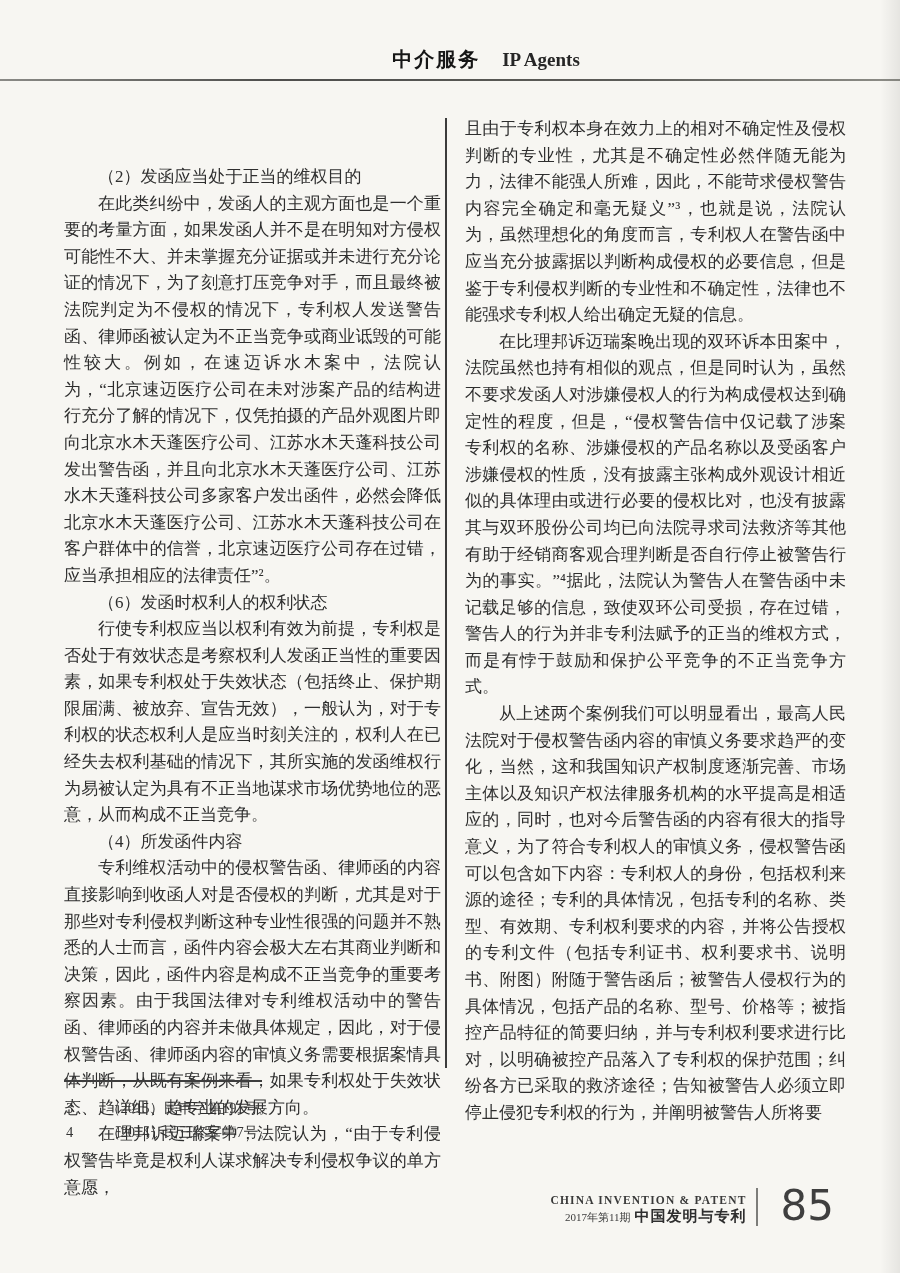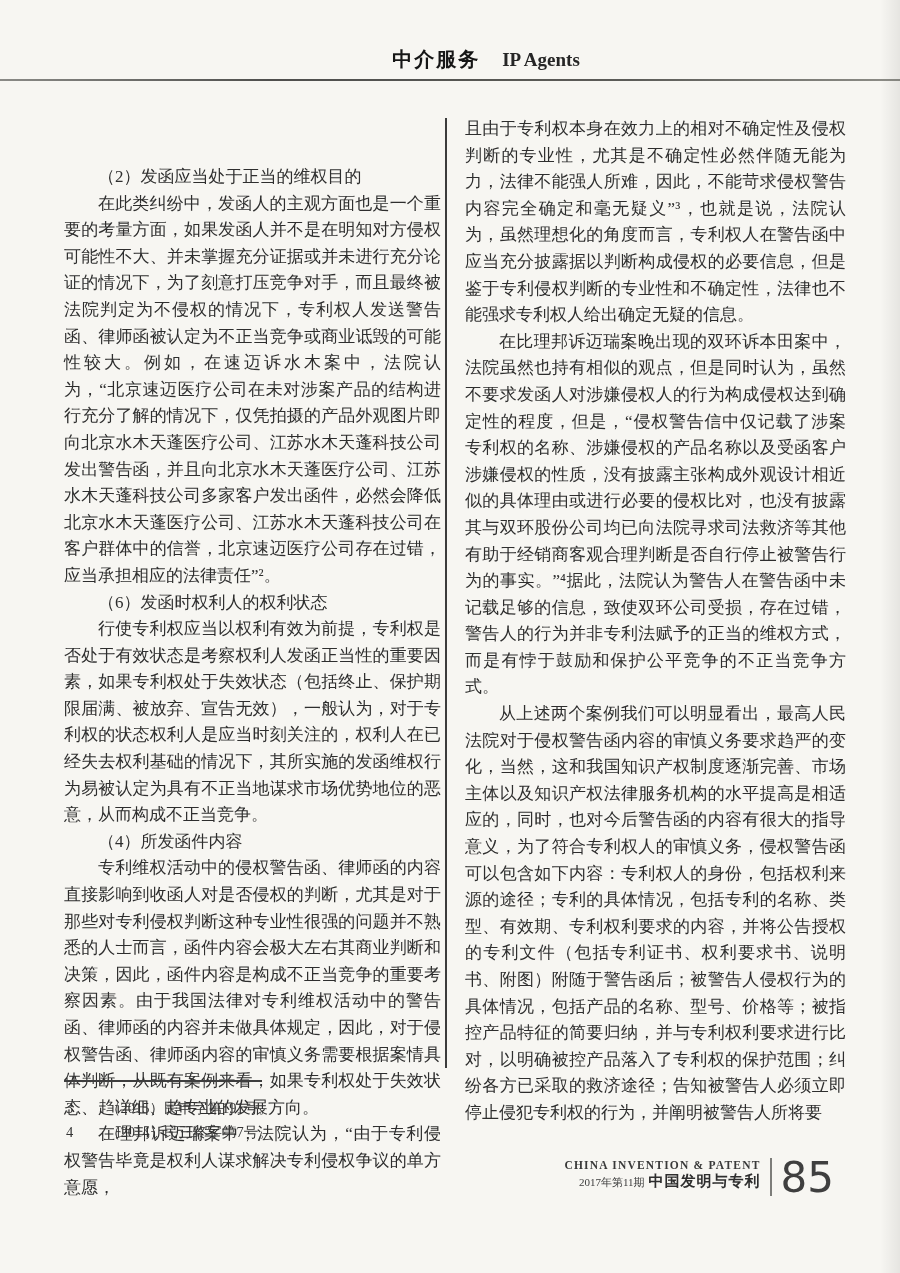"CHINA INVENTION & PATENT" .page-footer { align-items: flex-start -> flex-end; top: 1158px -> 1186px }
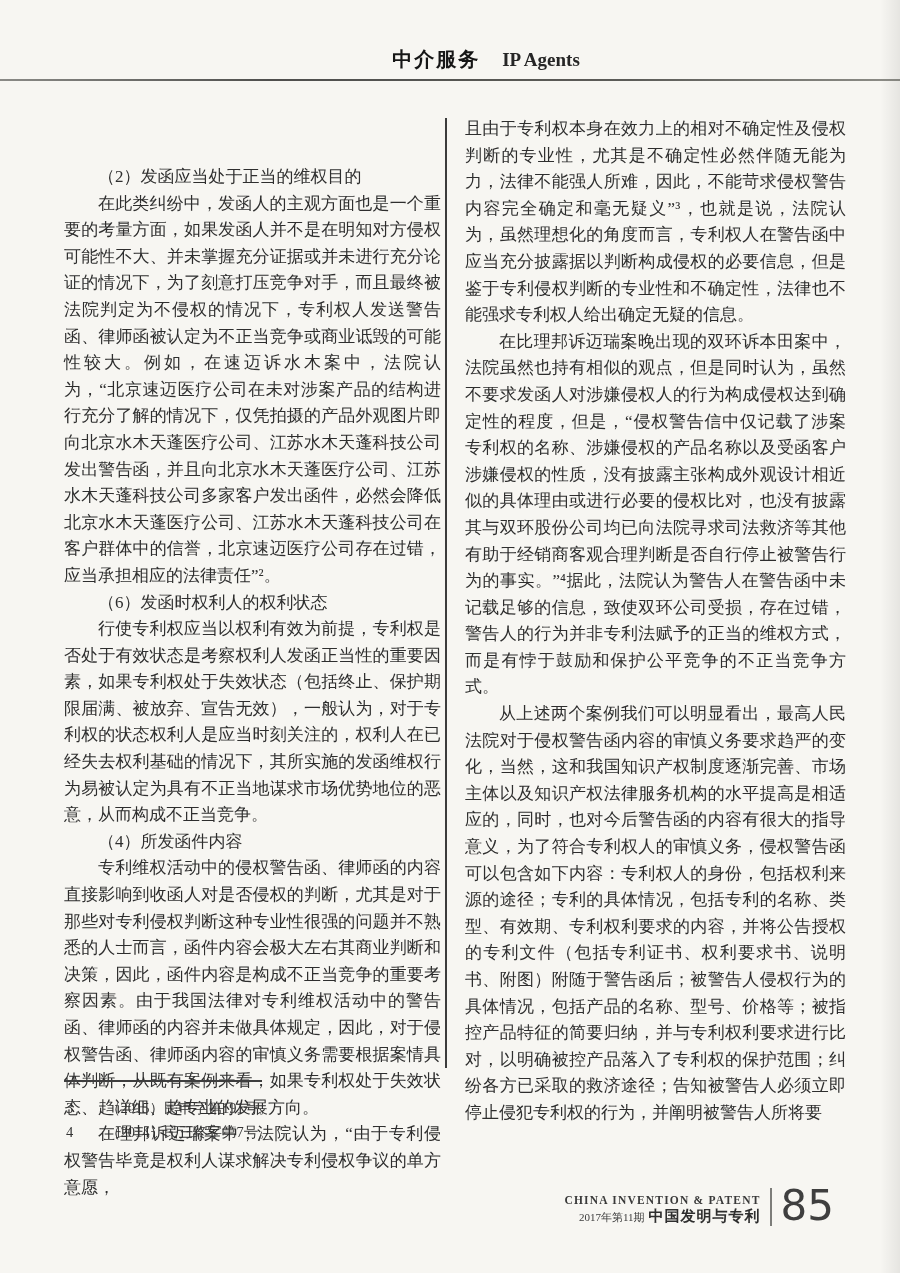"85" .page-number { margin-left: none -> 14px }
